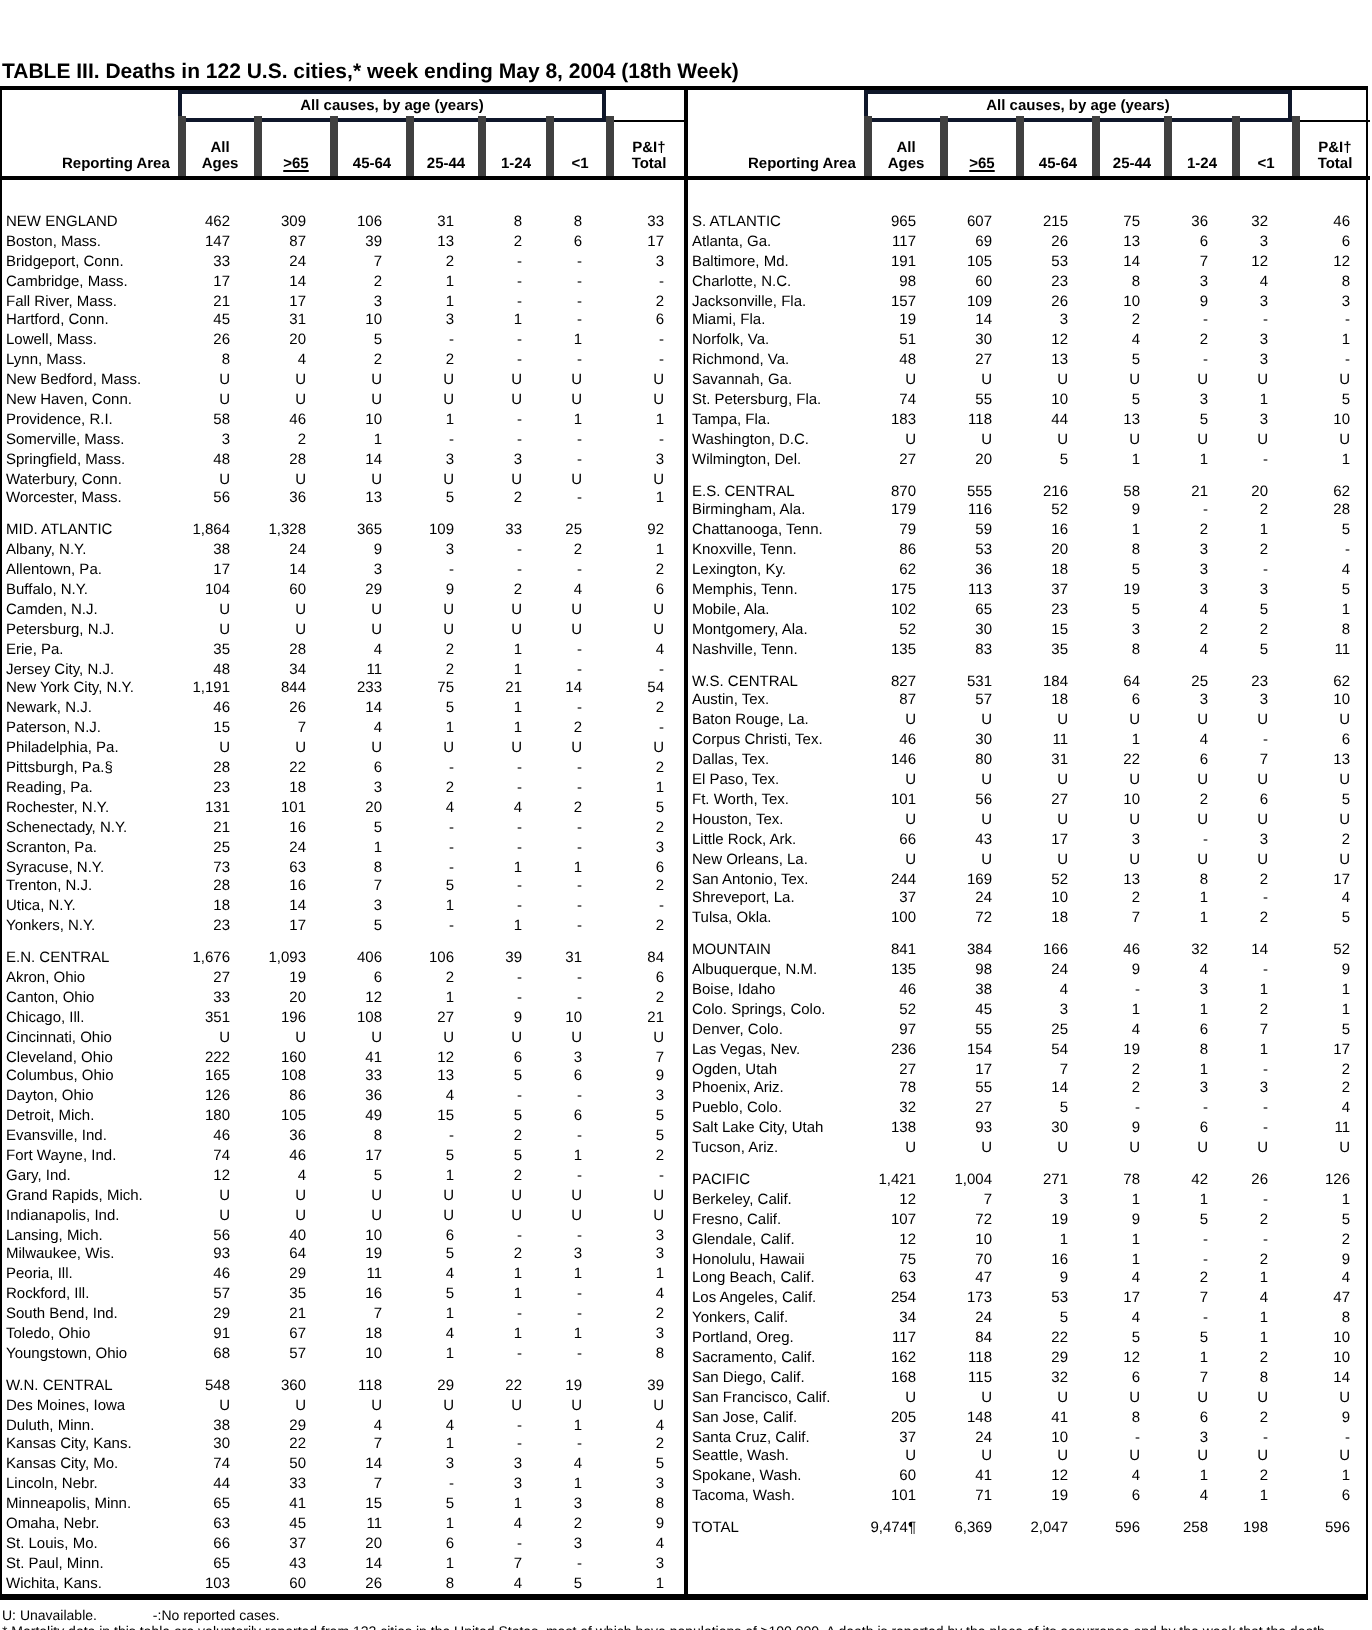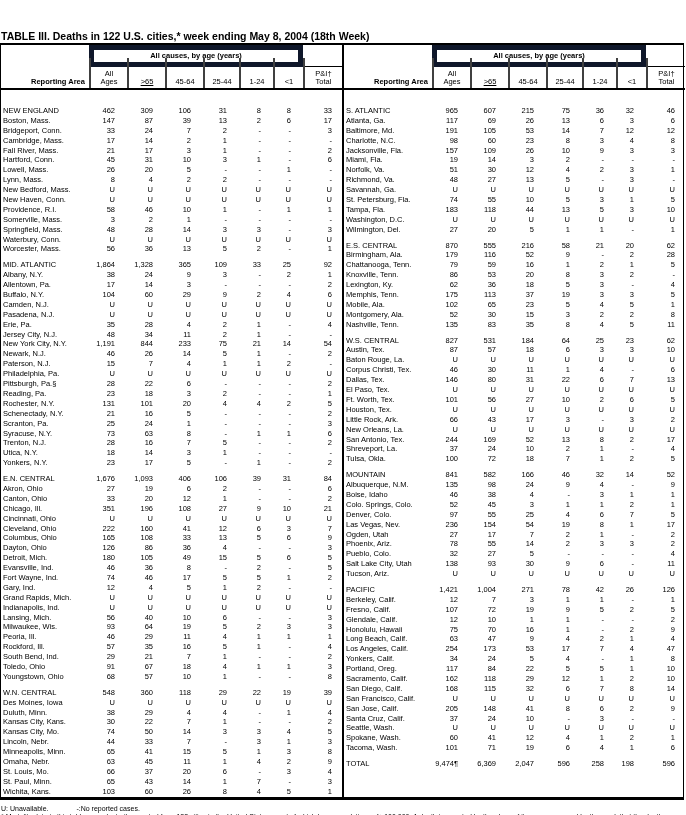"All causes, by age (years)" .h-span { border: 5px solid #0f172a -> 2px solid #0f172a }
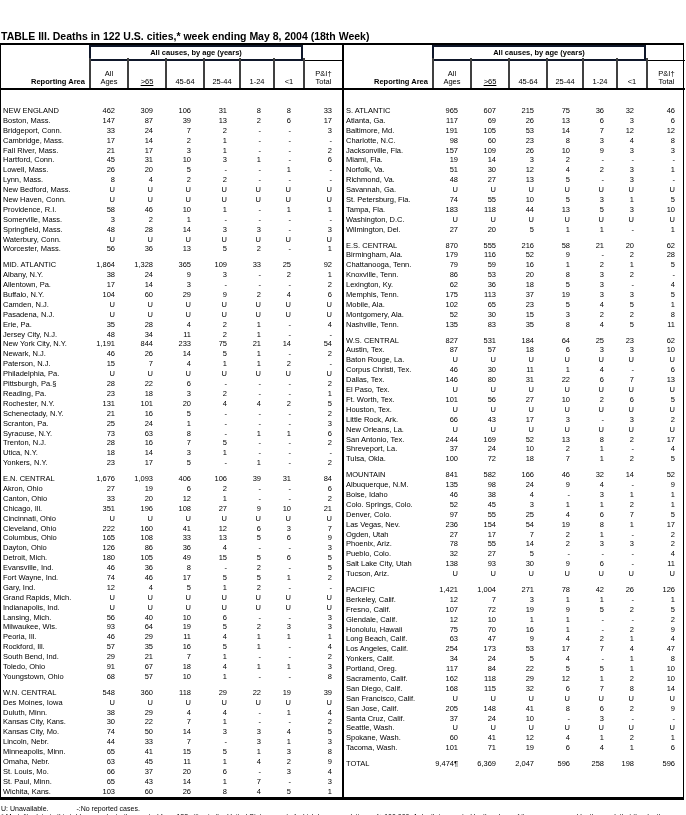"All" .h-col { border-left: 2px solid #404040 -> 4px solid #404040; font-weight: normal -> bold }
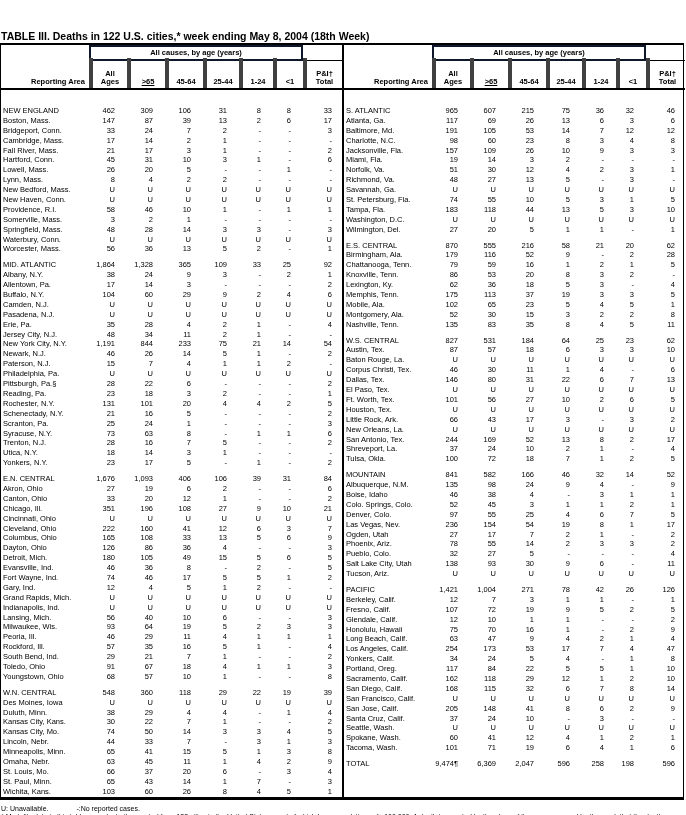"Pasadena, N.J." span.c { text: Pasadena -> Petersburg }
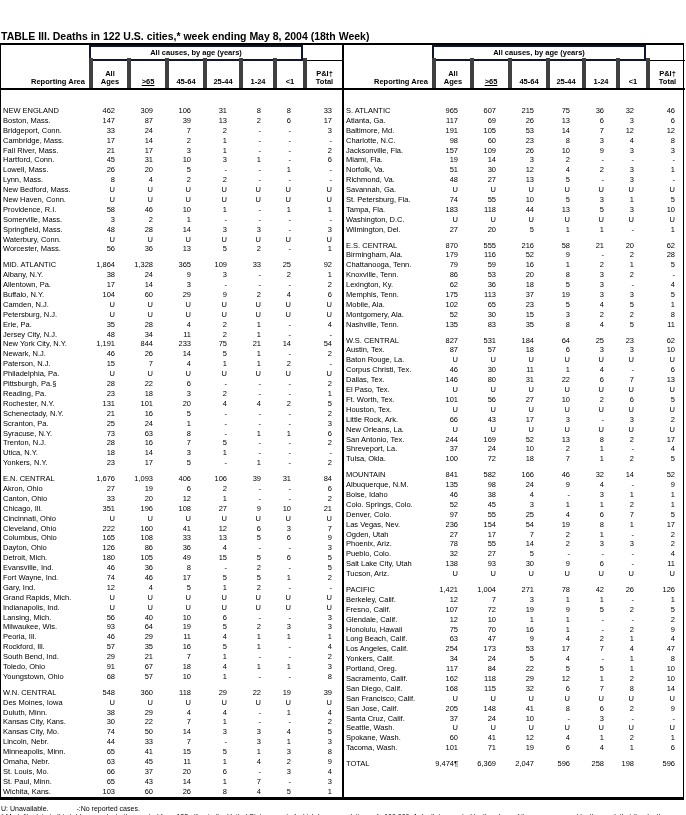"582" span.c { text: 582 -> 384 }
